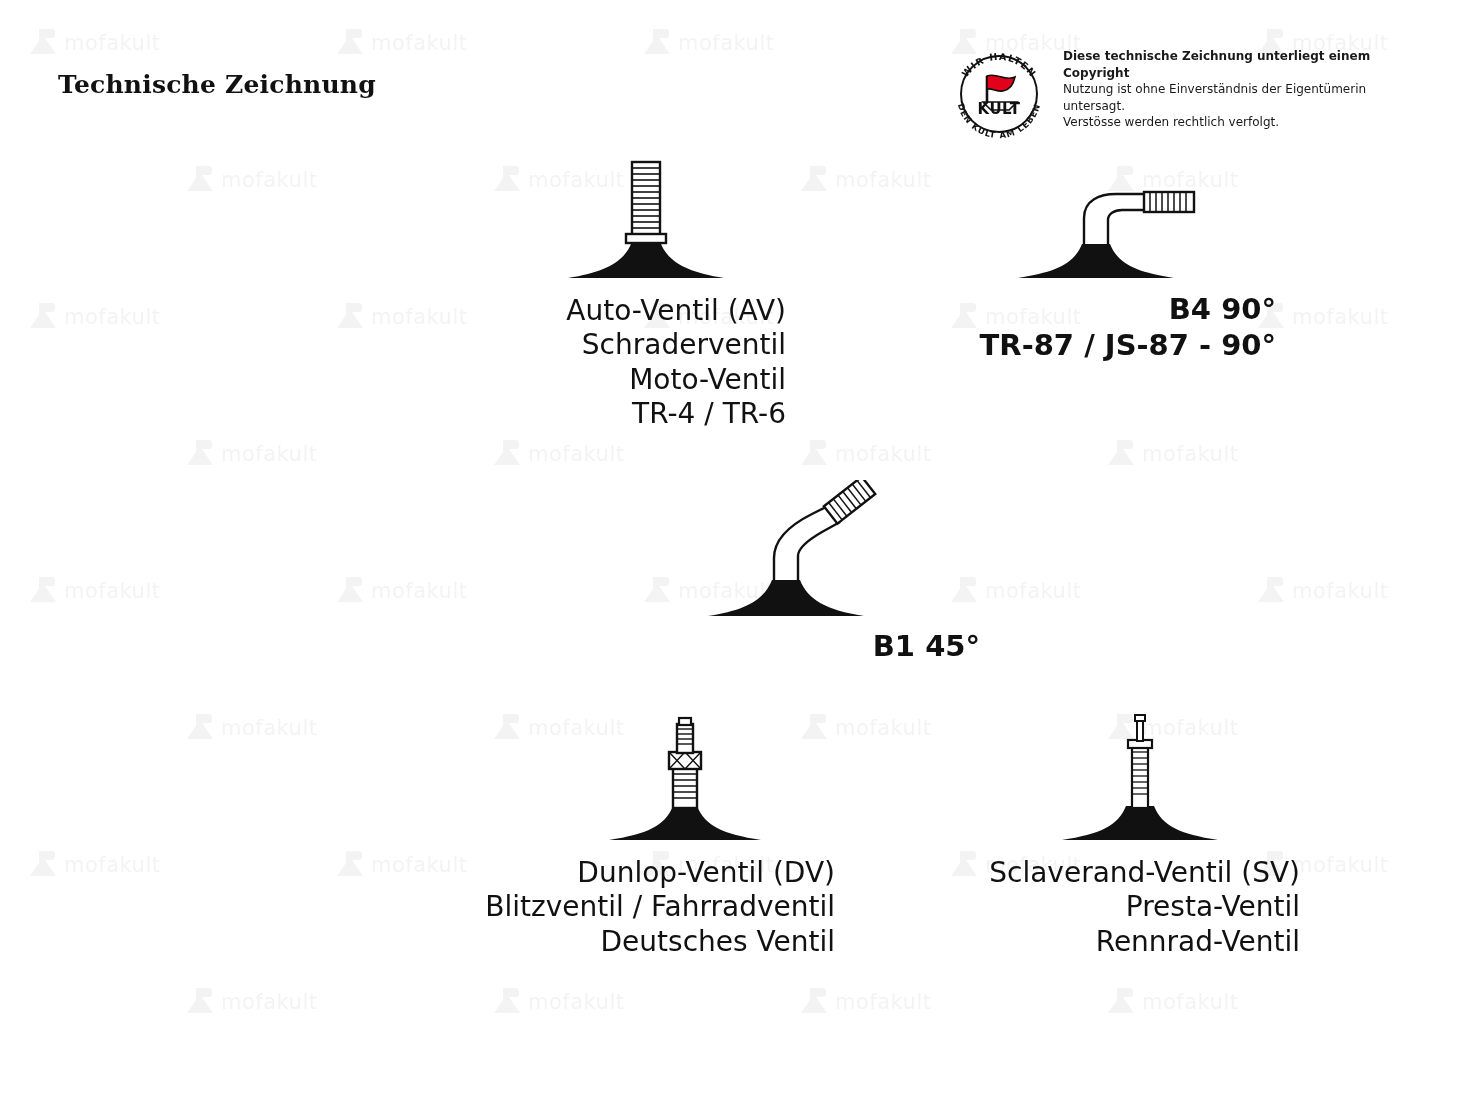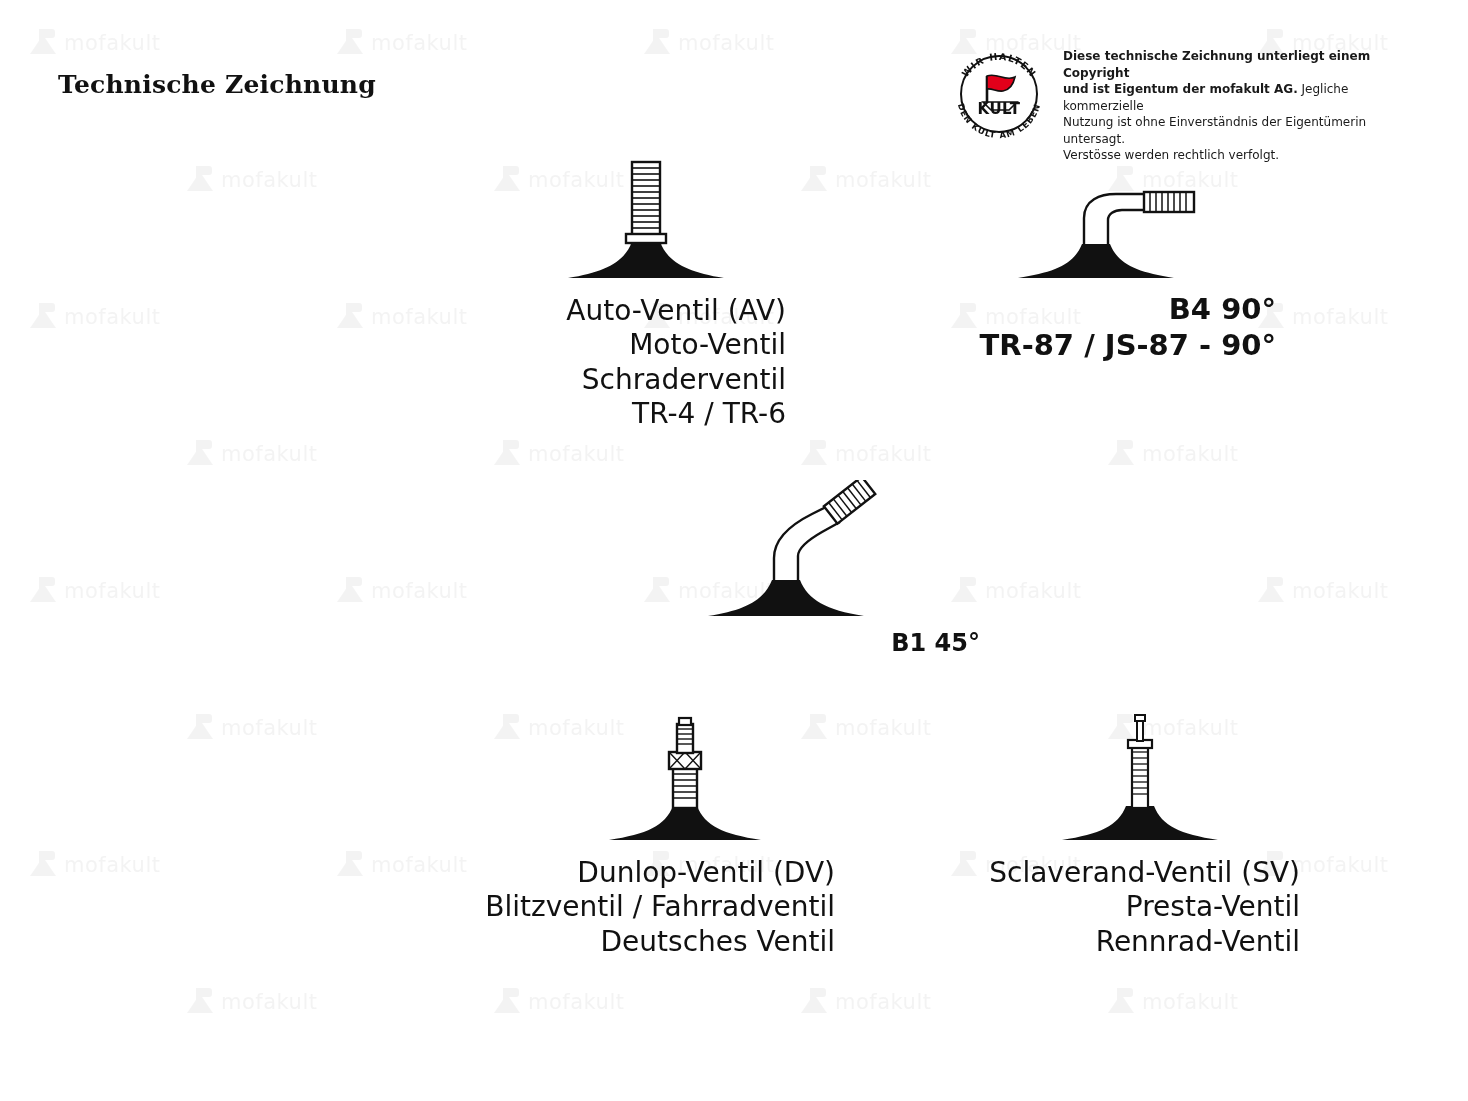"und ist Eigentum der mofakult" div { html: <div><b>und ist Eigentum der mofakult AG.</b><span> Jegliche kommerzielle</span></div> -> none }
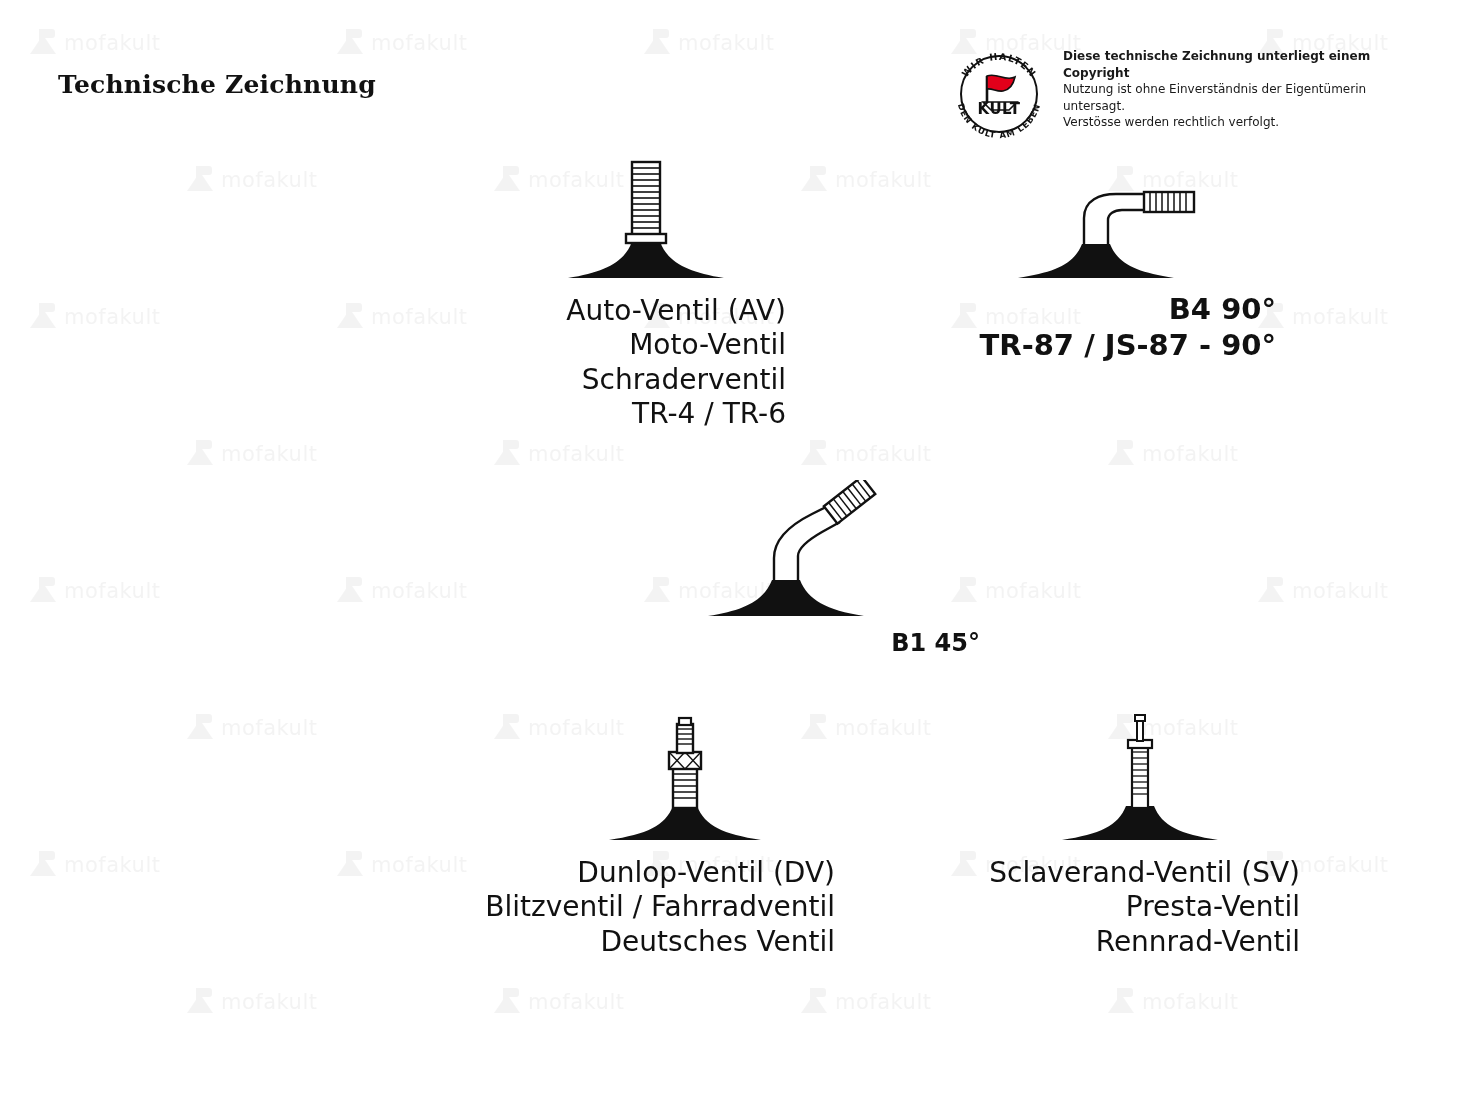"Moto-Ventil" span.line { order: before "Schraderventil" -> after "Schraderventil" }
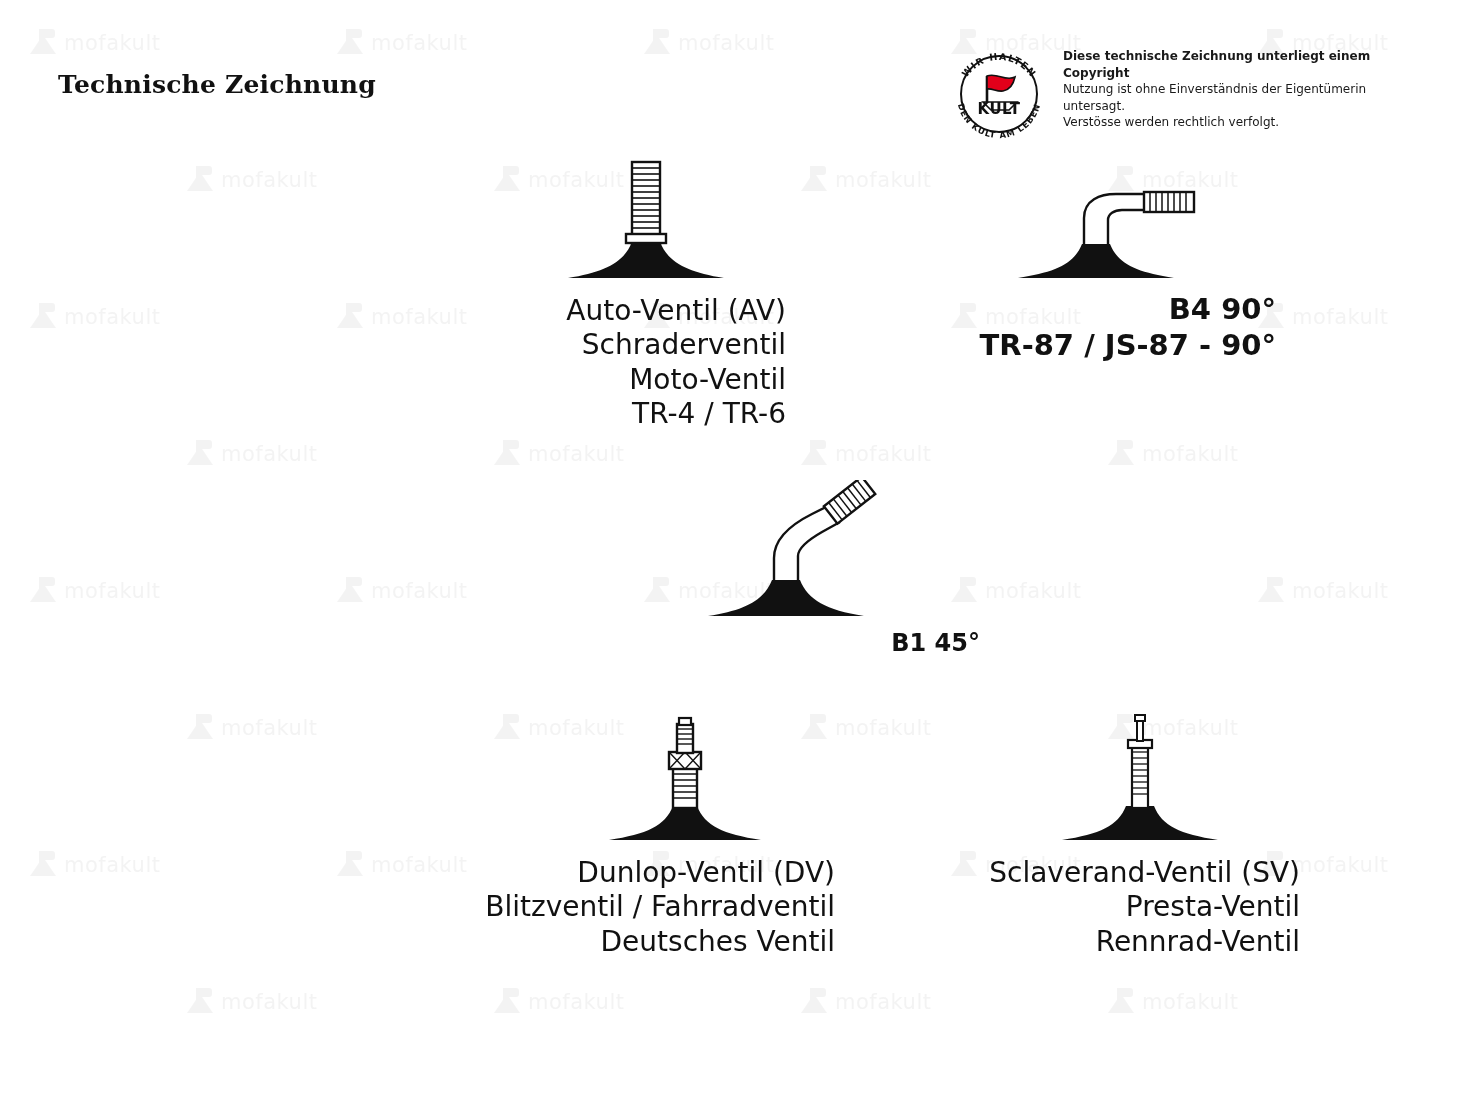"B1 45°" #valve-b1 .caption { font-size: 24px -> 29px }
